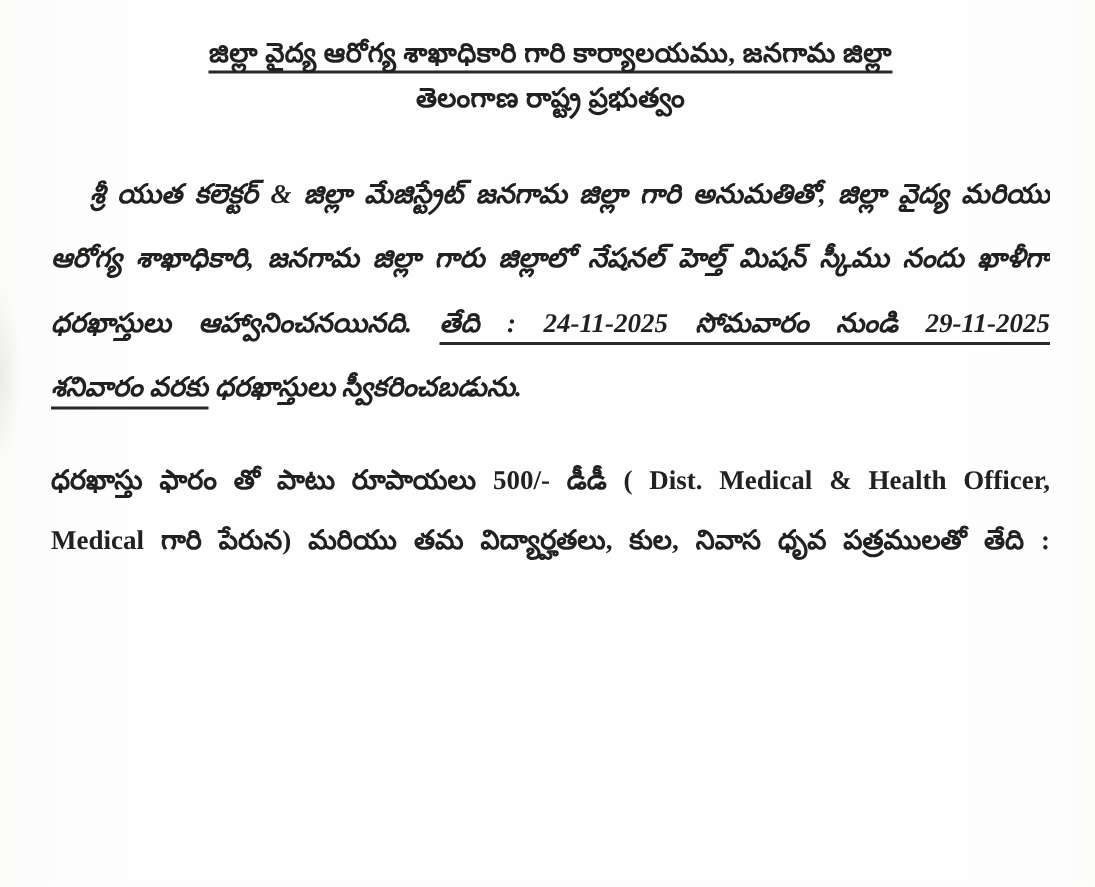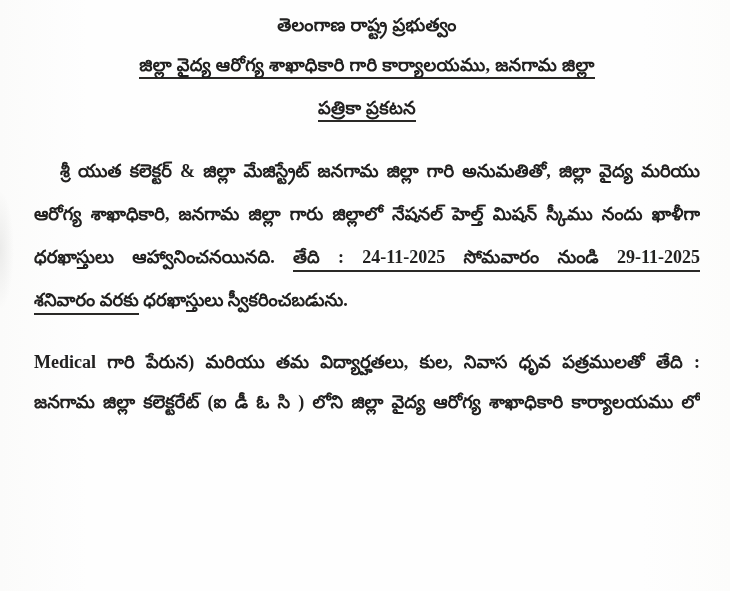"తెలంగాణ రాష్ట్ర ప్రభుత్వం" div.hline { order: before "జిల్లా వైద్య ఆరోగ్య శాఖాధికారి గారి" -> after "జిల్లా వైద్య ఆరోగ్య శాఖాధికారి గారి" }
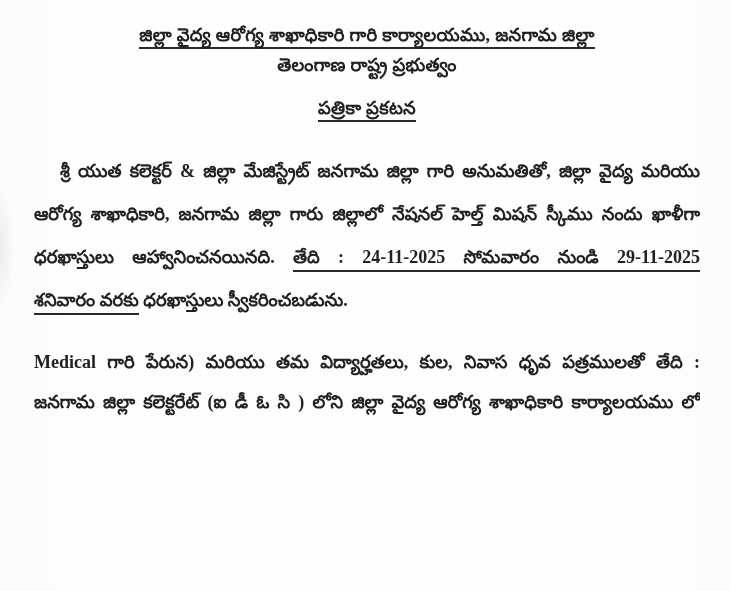"పత్రికా ప్రకటన" div.hline { html: <div> <span>పత్రికా ప్రకటన</span> </div> -> none }
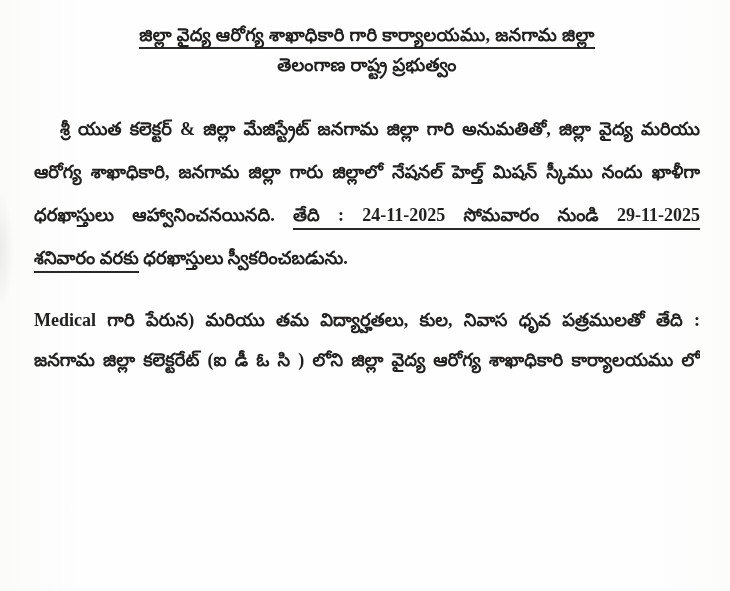"శ్రీ యుత కలెక్టర్ & జిల్లా" .para1 { font-style: none -> italic }
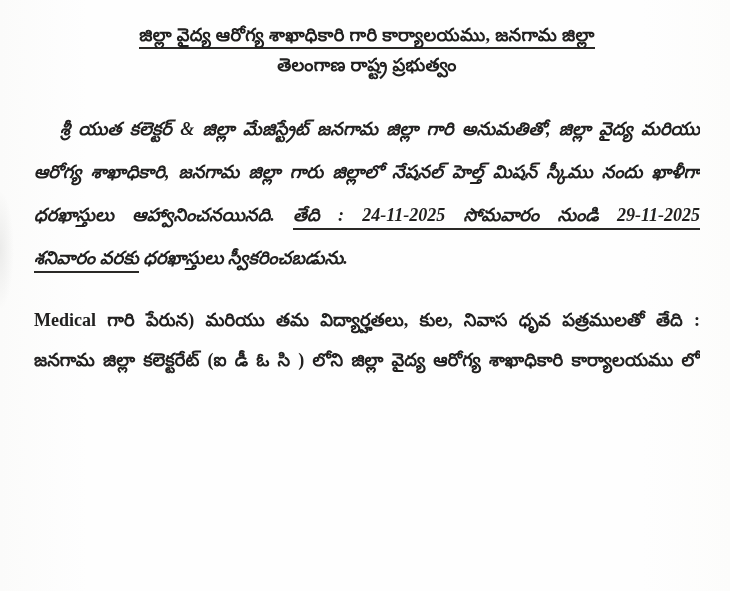"ధరఖాస్తు ఫారం తో పాటు రూపాయలు" div.line { html: none -> <div> <span>ధరఖాస్తు ఫారం తో పాటు రూపాయలు 500/- డీడీ ( Dist. Medical &amp; Health Officer,</span> </div> }
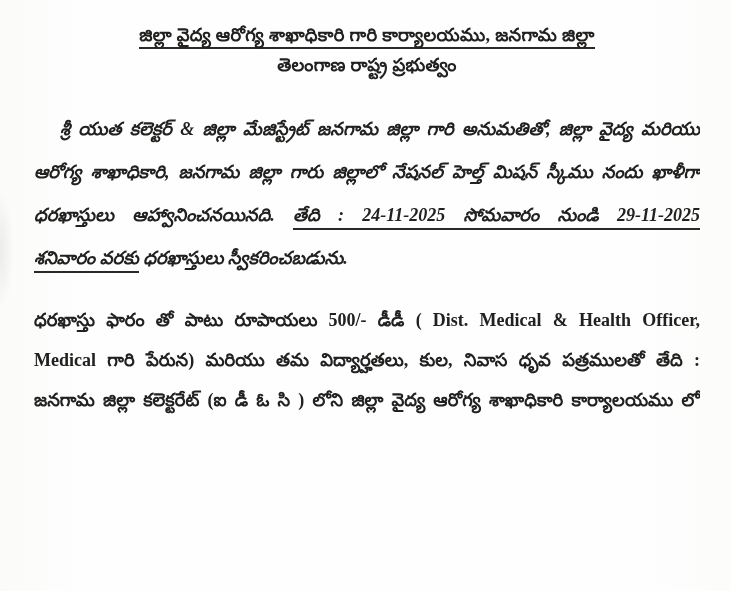"జనగామ జిల్లా కలెక్టరేట్ (ఐ డీ" div.line { html: <div> <span>జనగామ జిల్లా కలెక్టరేట్ (ఐ డీ ఓ సి ) లోని జిల్లా వైద్య ఆరోగ్య శాఖాధికారి కార్యాలయము లో</span> </div> -> none }
